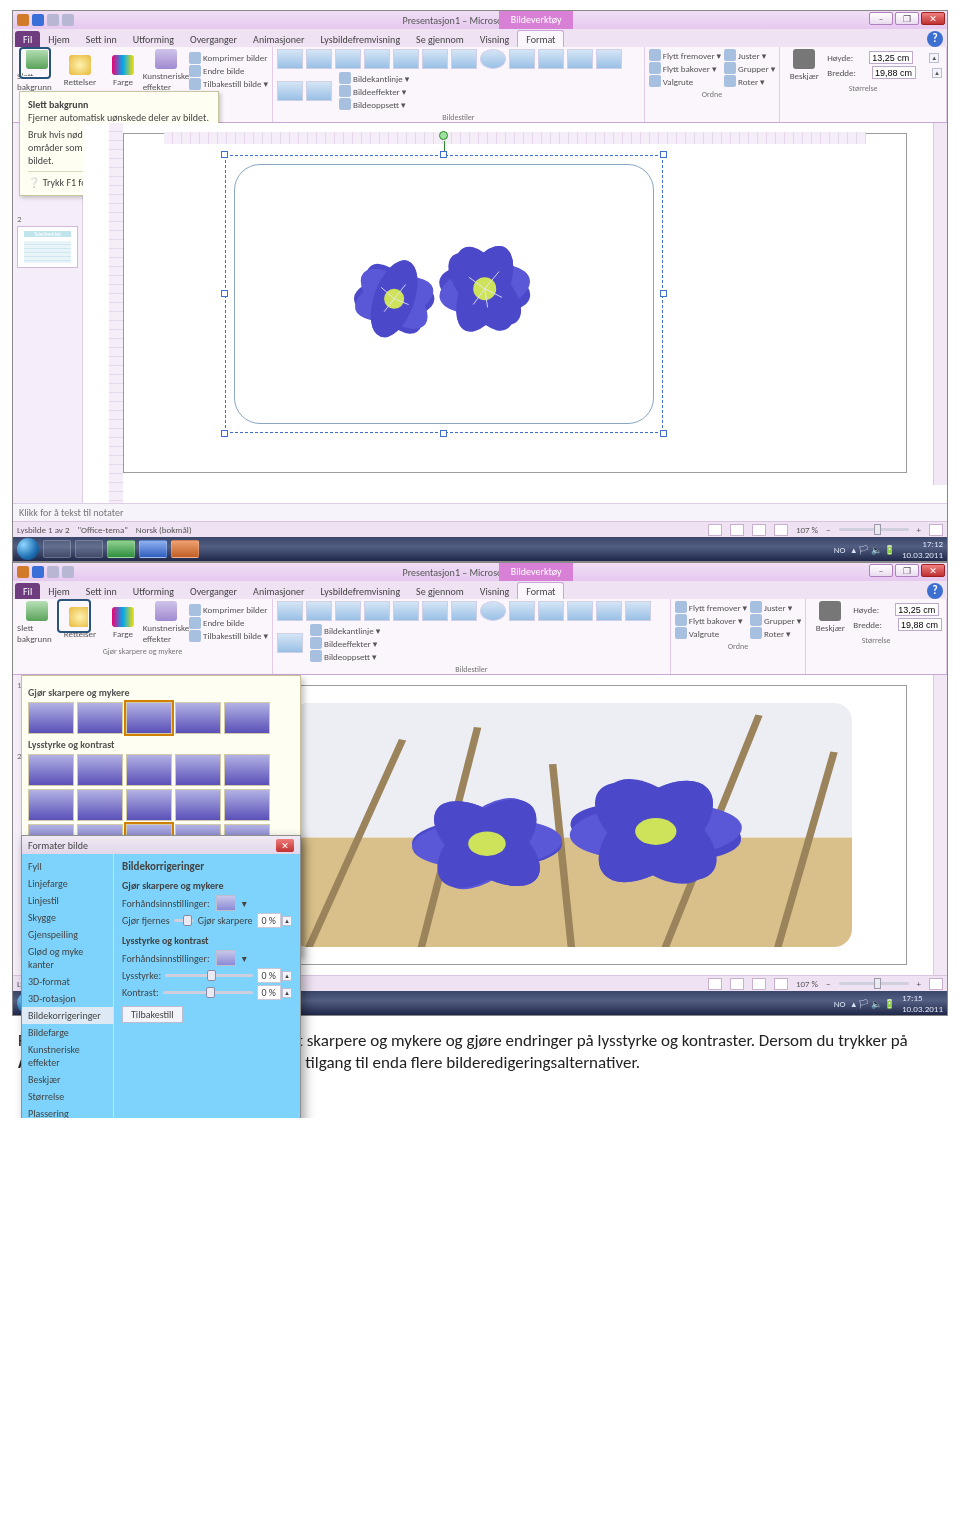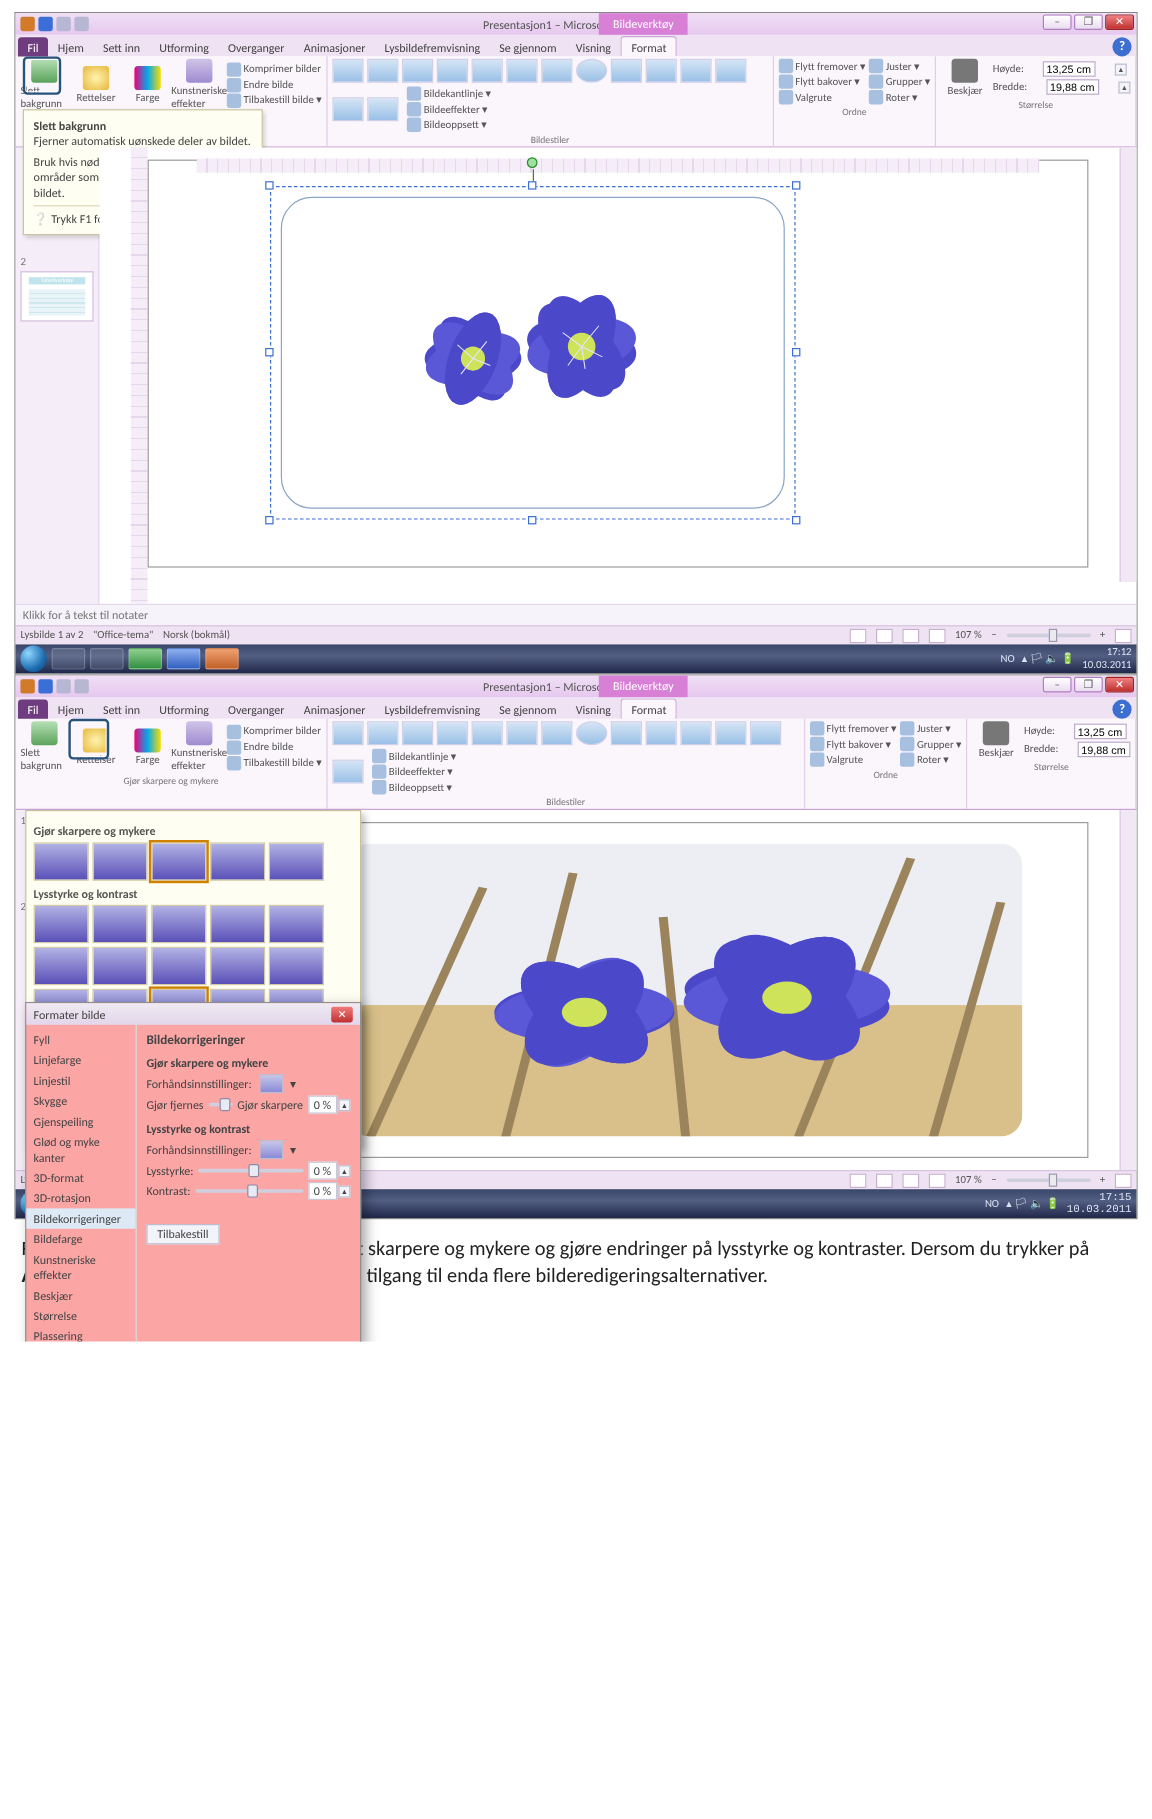"Formater bilde" .dialog { background: #fca5a5 -> #7dd3fc }
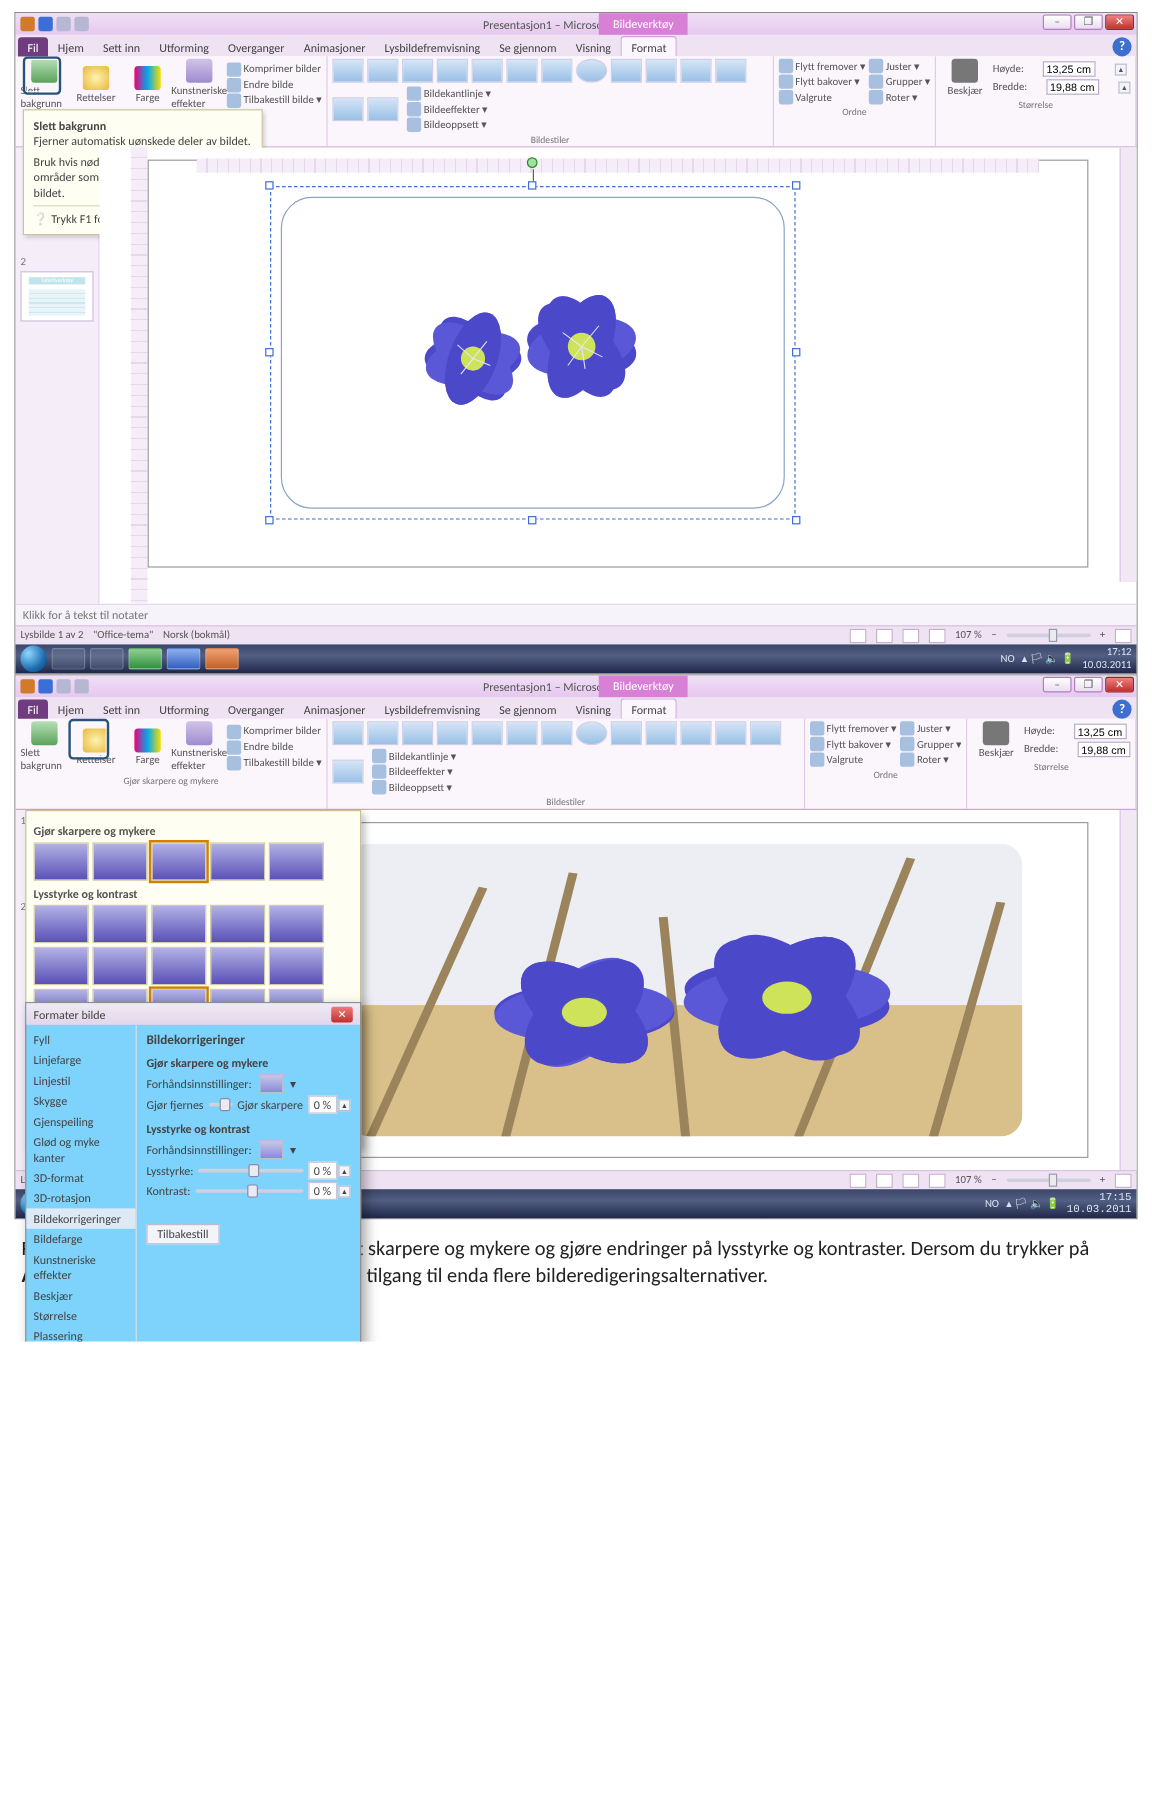"17:15" span { font-family: Liberation Mono, monospace -> none; text-align: right -> left }
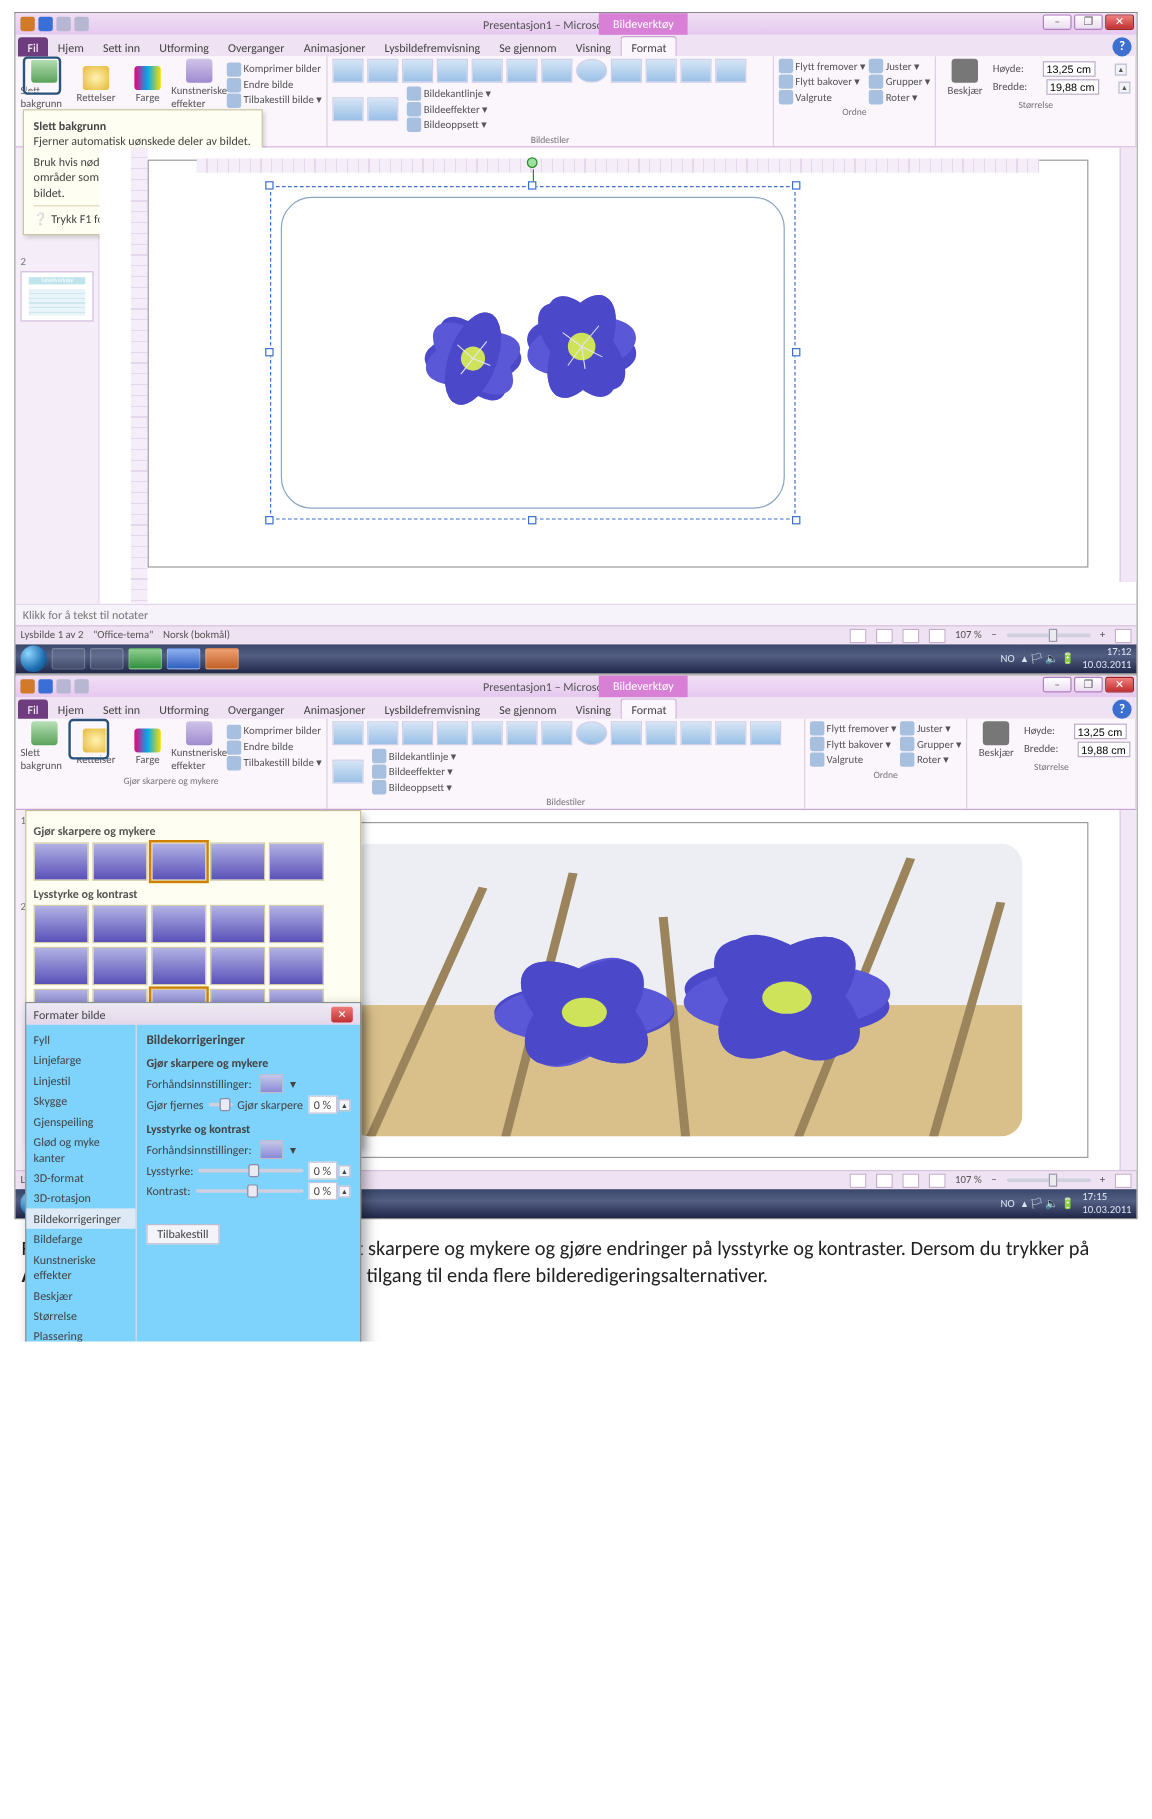"Tilbakestill" div { margin-top: 20px -> 6px }
